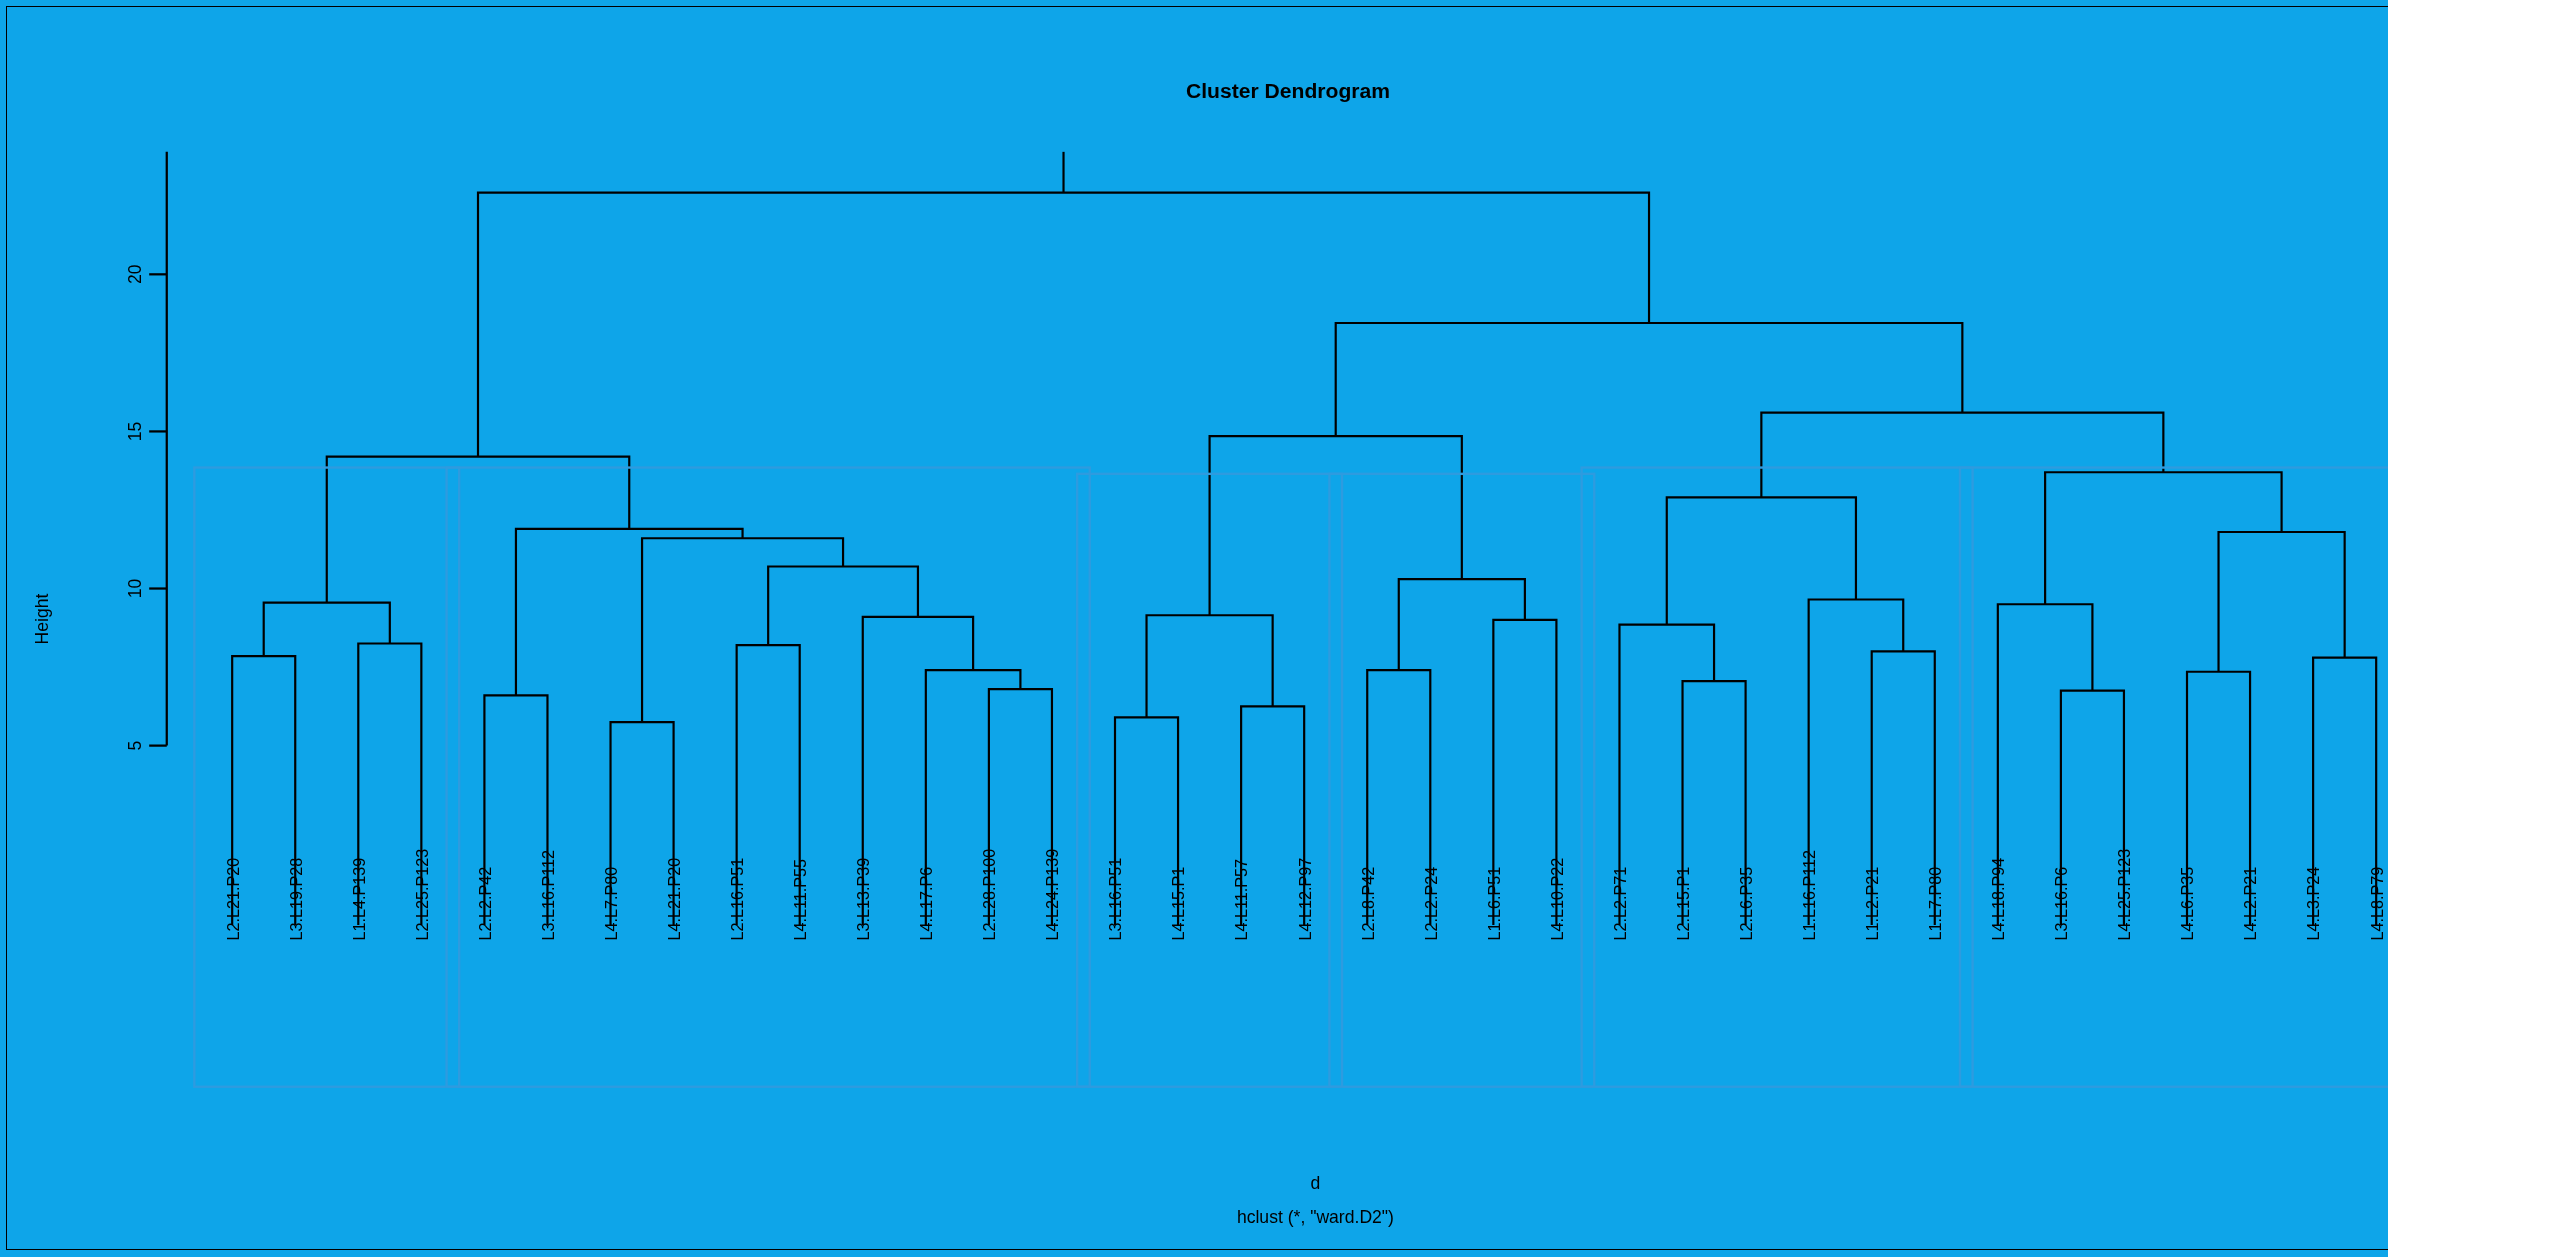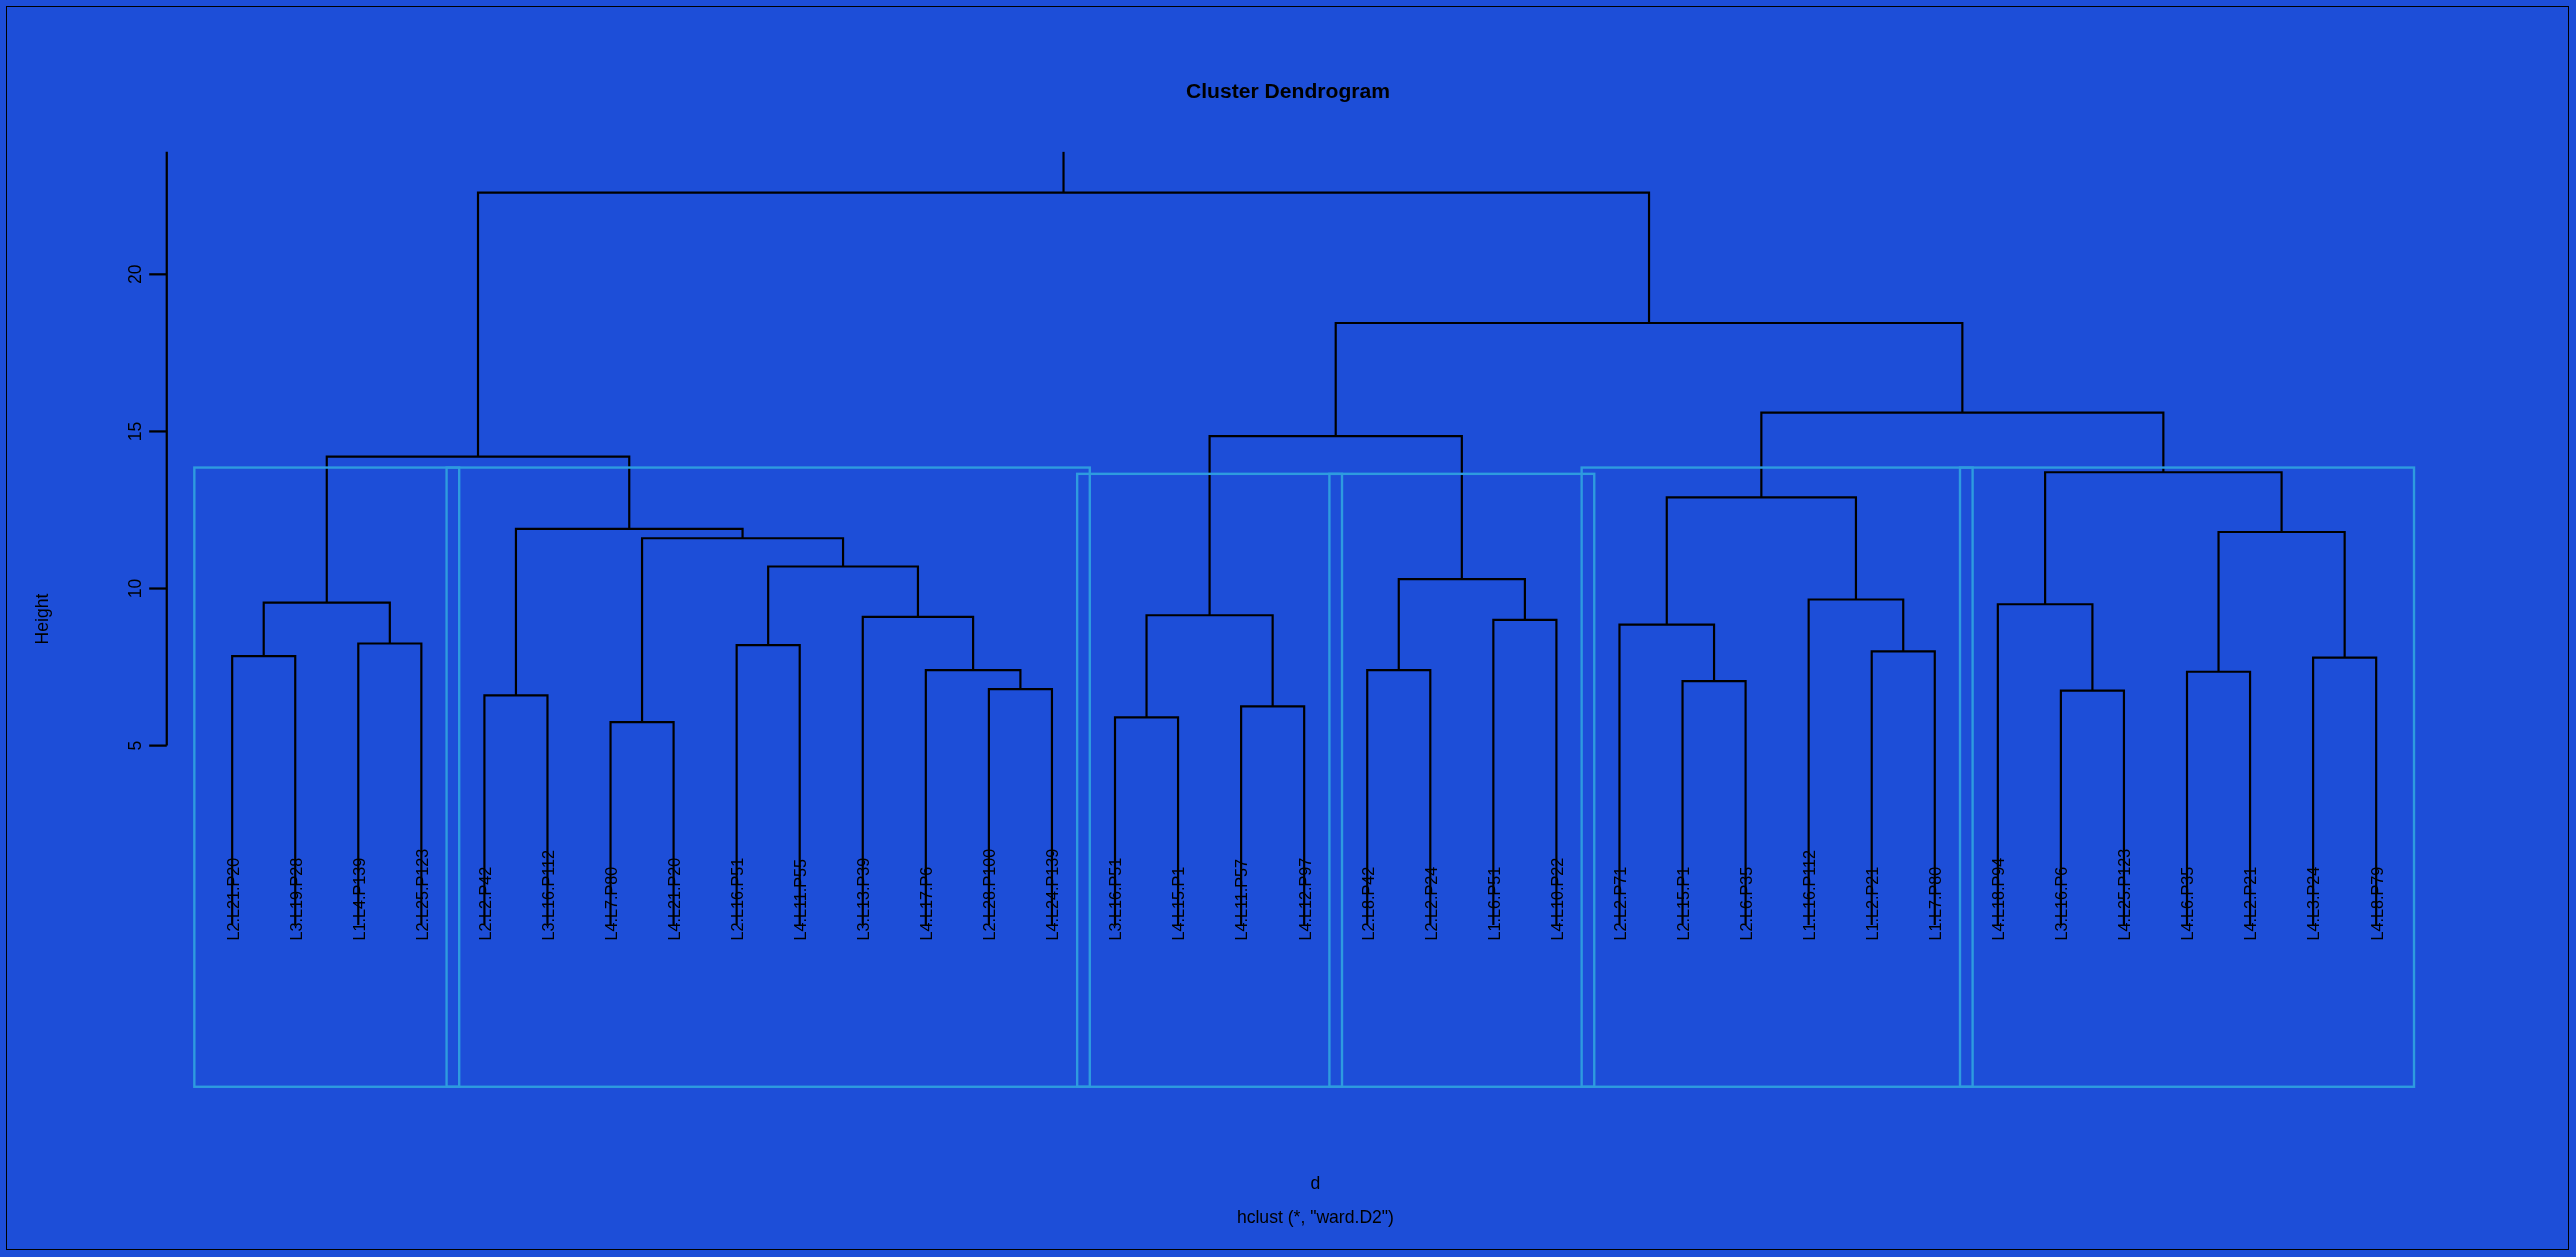"Cluster Dendrogram" #plot-root { background: #1d4ed8 -> #0ea5e9; width: 2576px -> 2388px }
